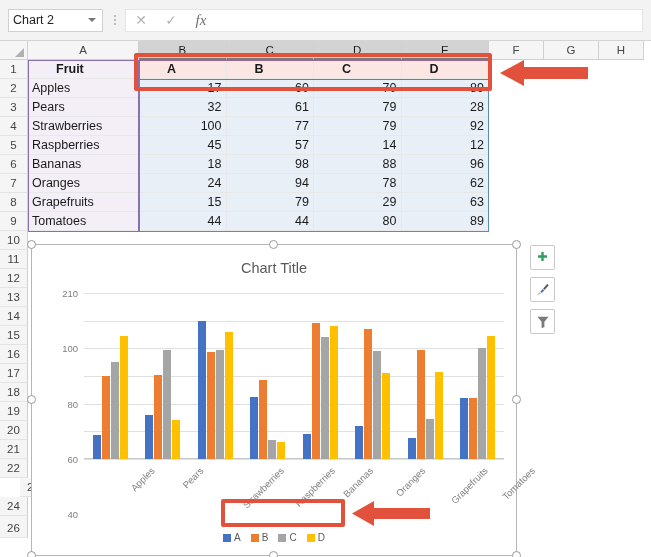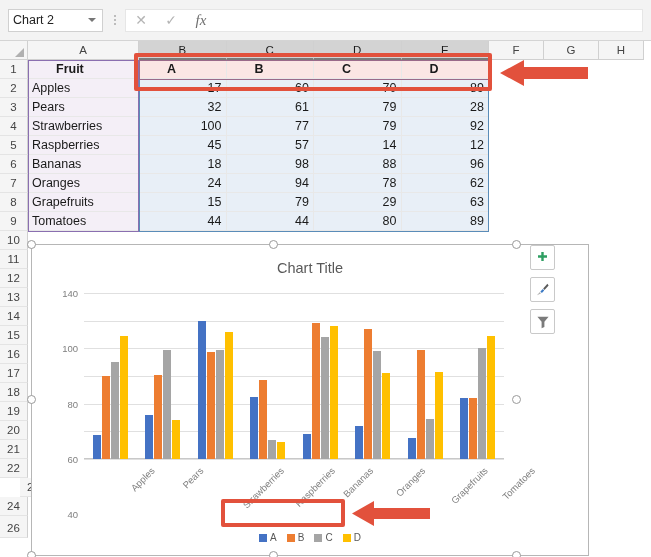"Chart Title" .chart-obj { width: 558px -> 486px }
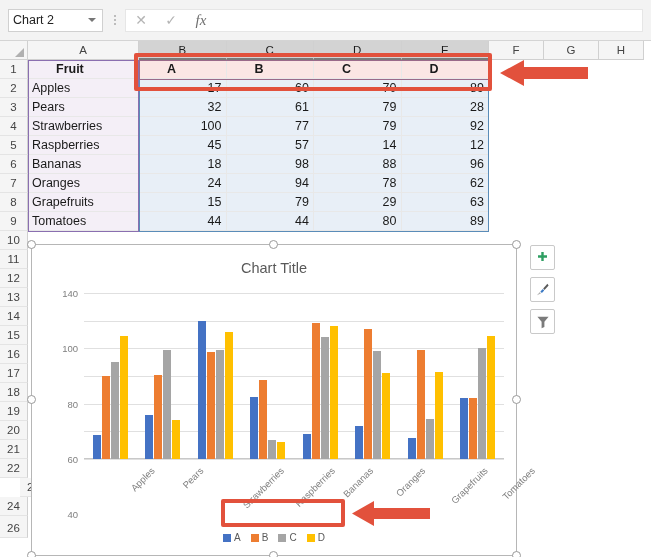"140" span.ytick { text: 140 -> 210 }
